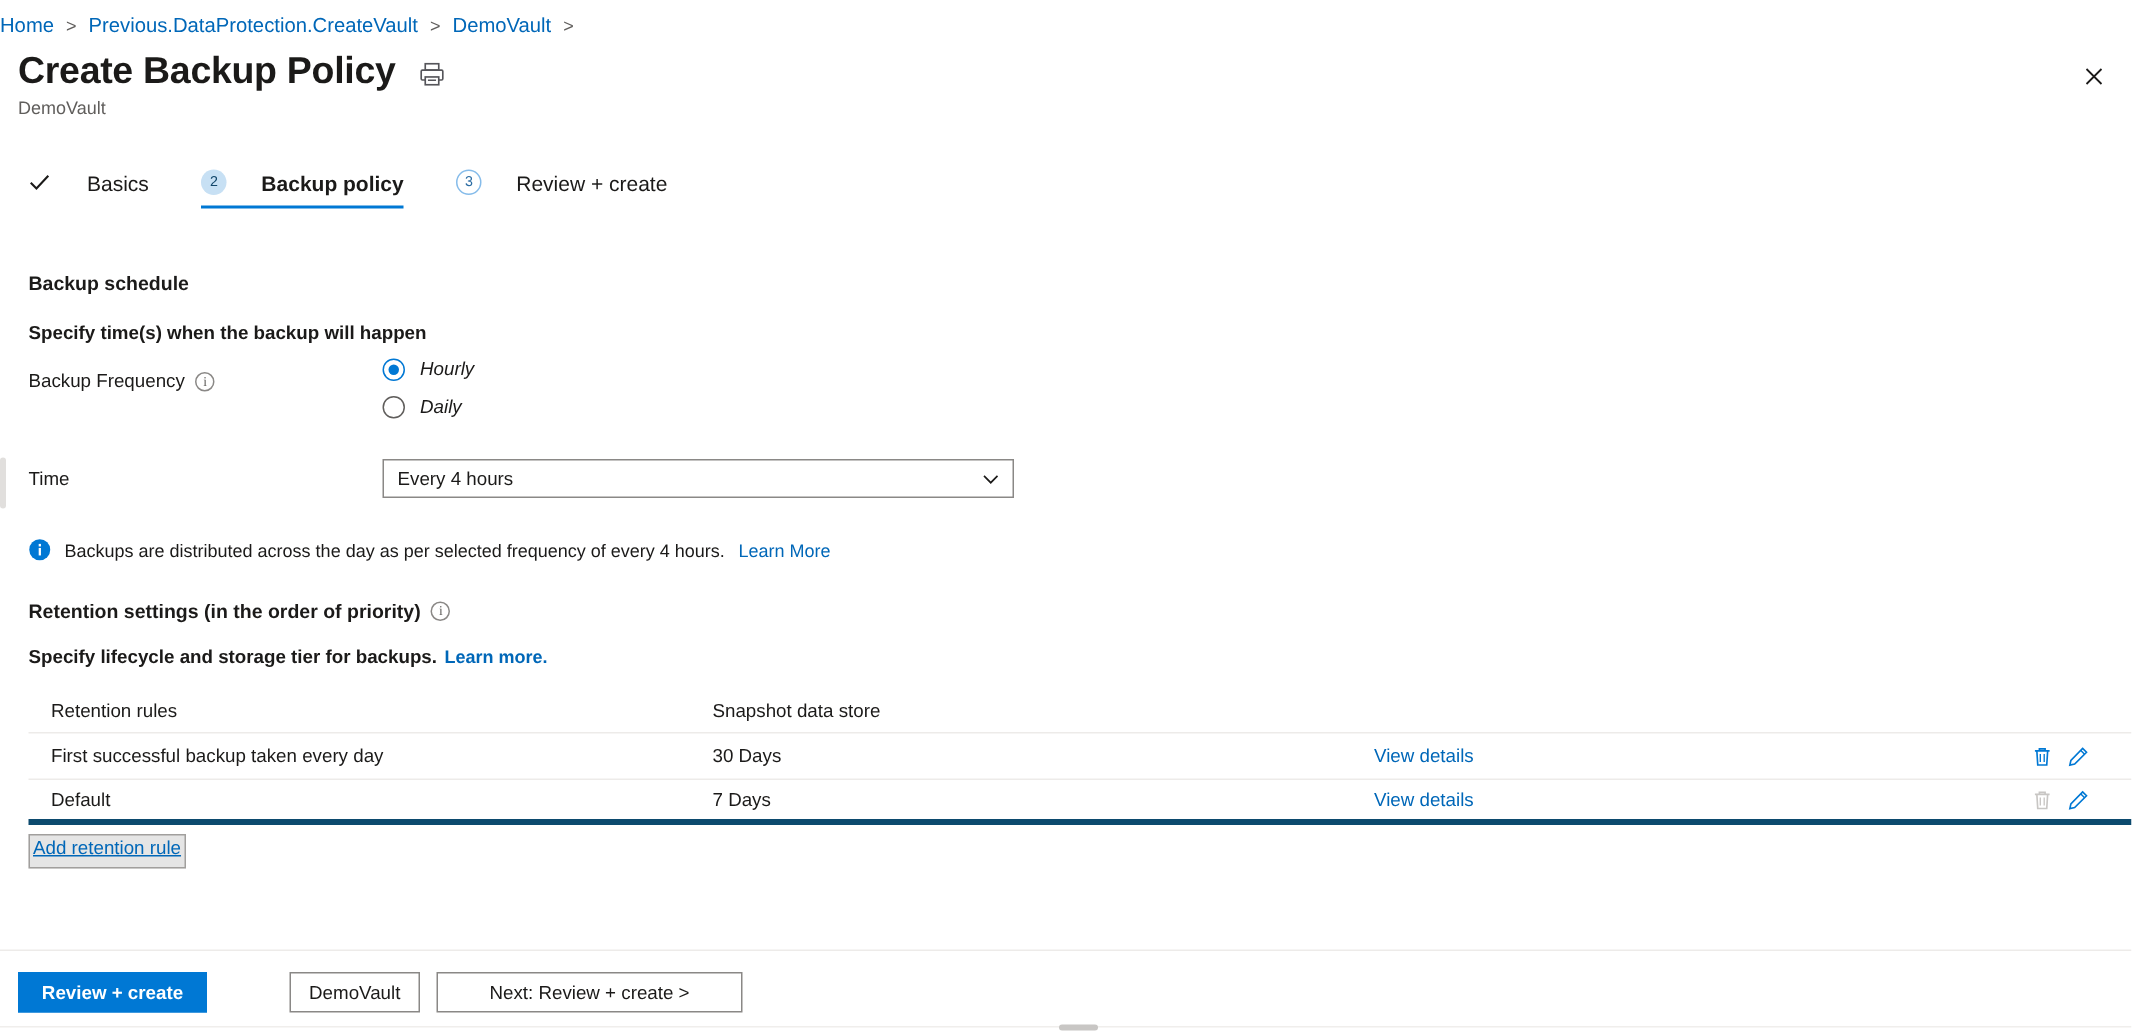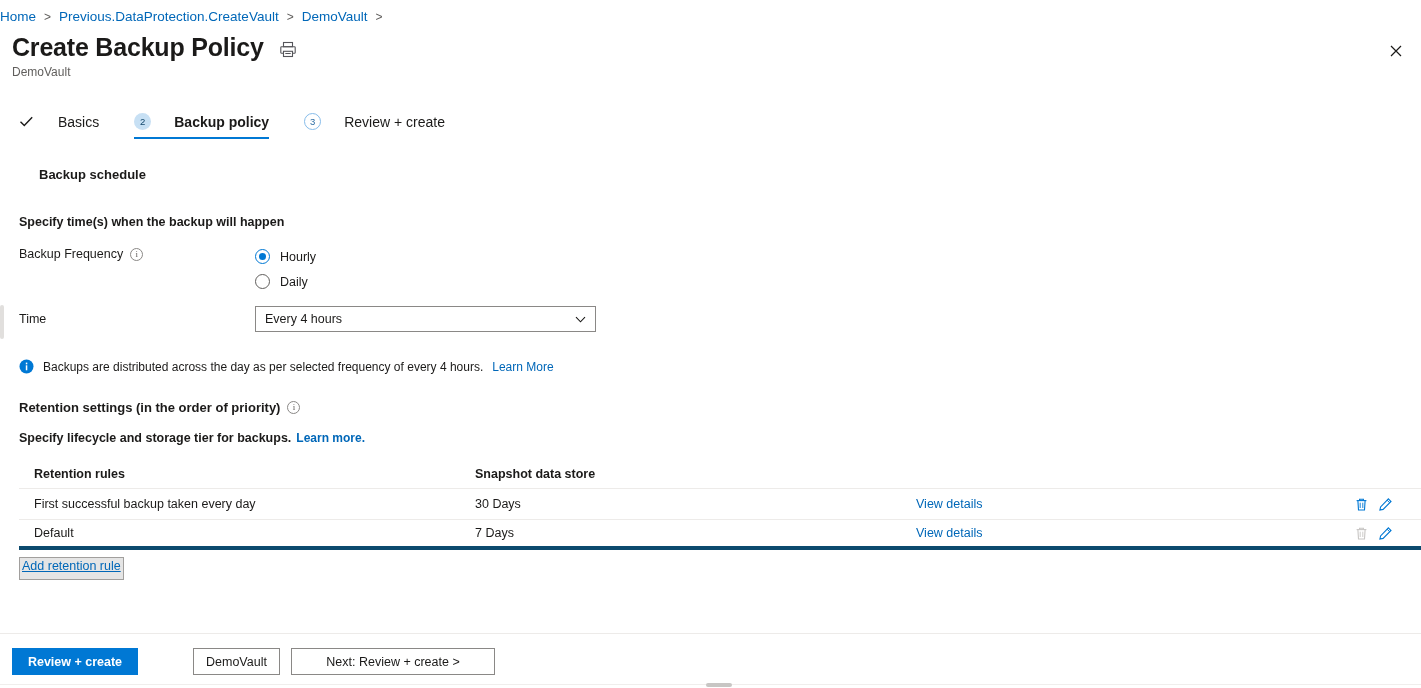"Backup schedule" div.section-head { margin-left: 20px -> none; top: 12px -> 26px }
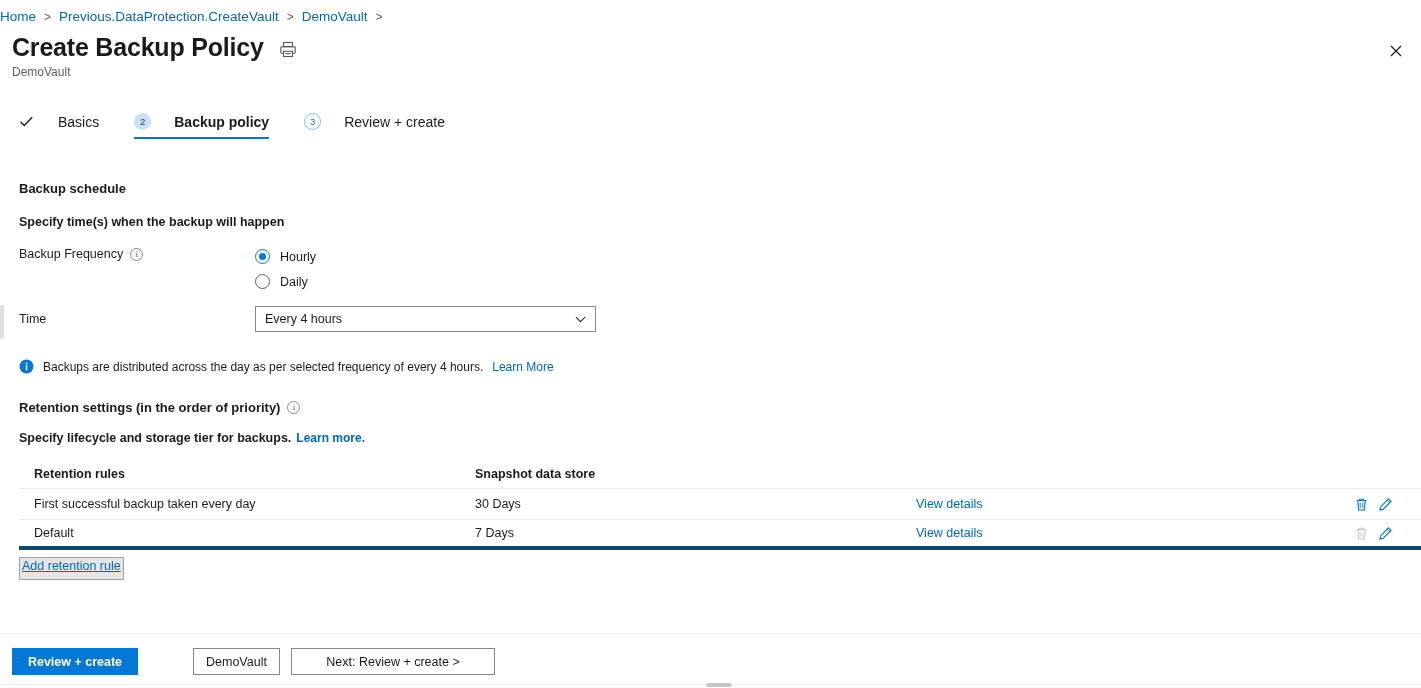"Hourly" .radio-row { align-items: flex-end -> flex-start; font-style: none -> italic }
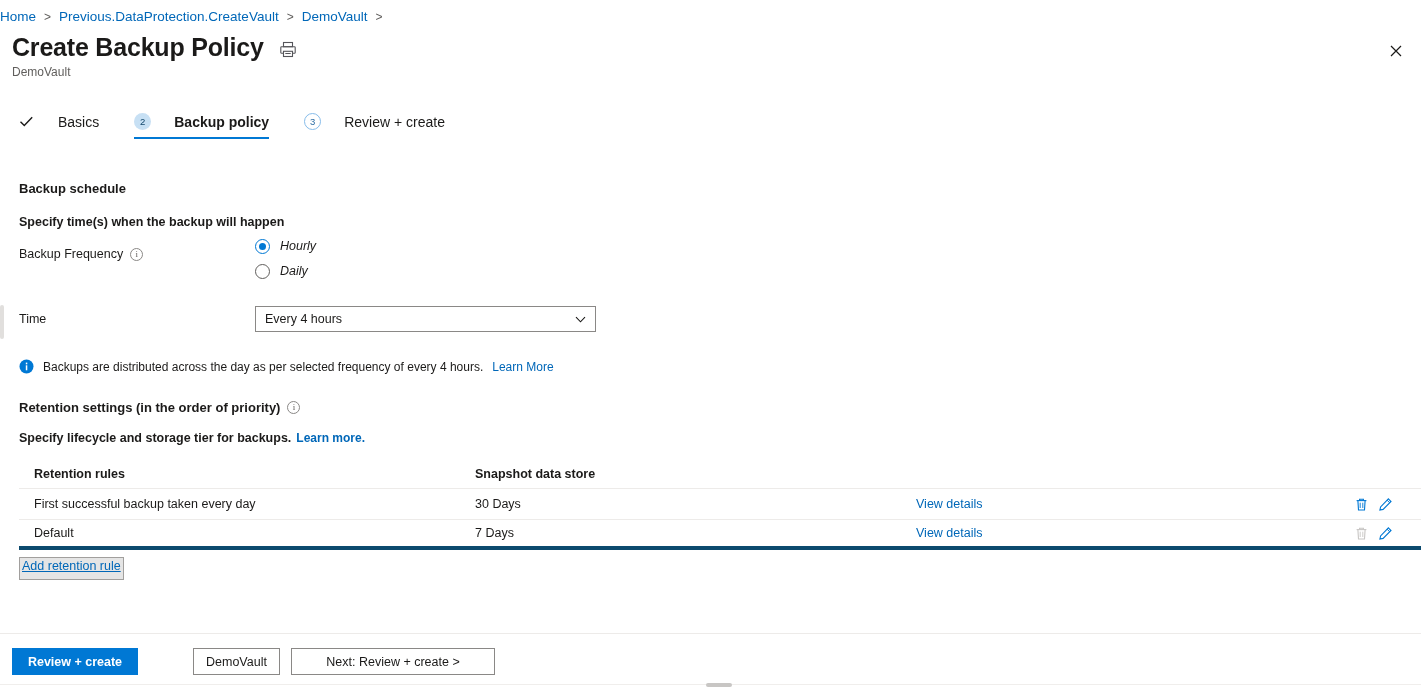"Every 4 hours" .select-box { width: 341px -> 421px }
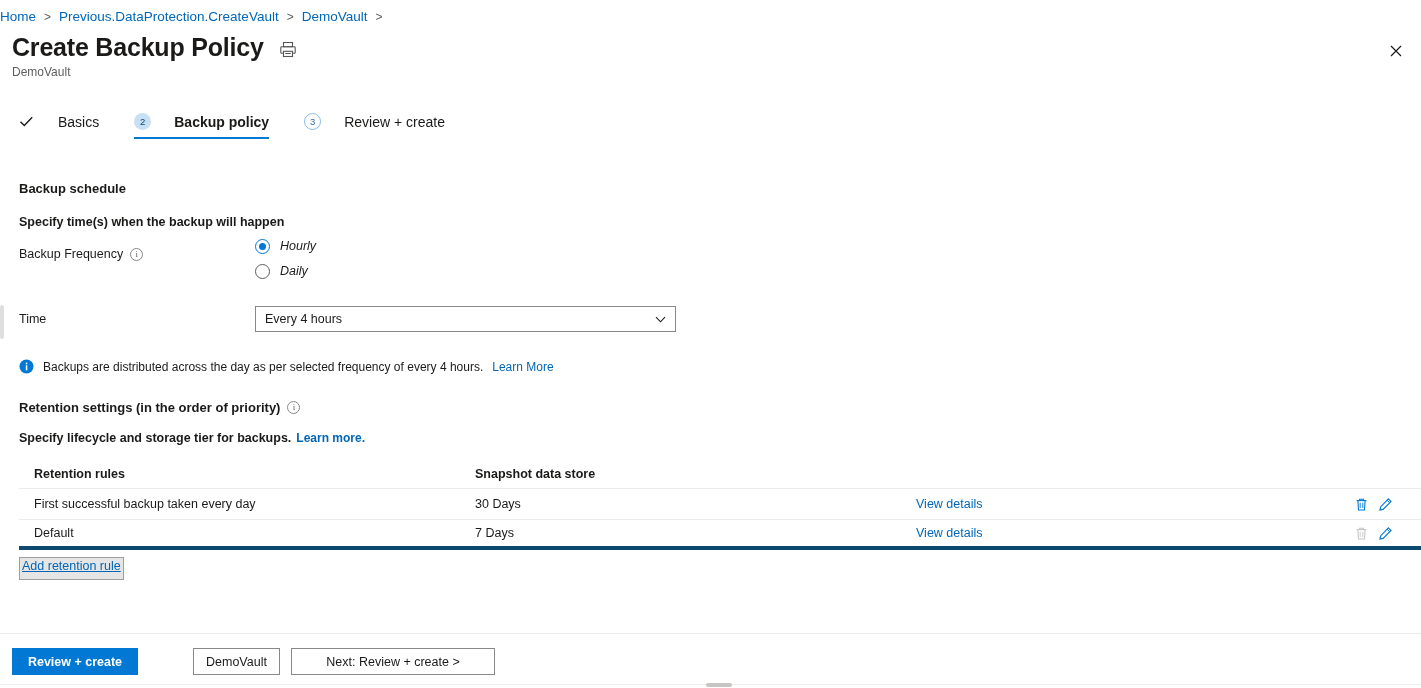"Retention rules" .rt-head { font-weight: 700 -> 400 }
